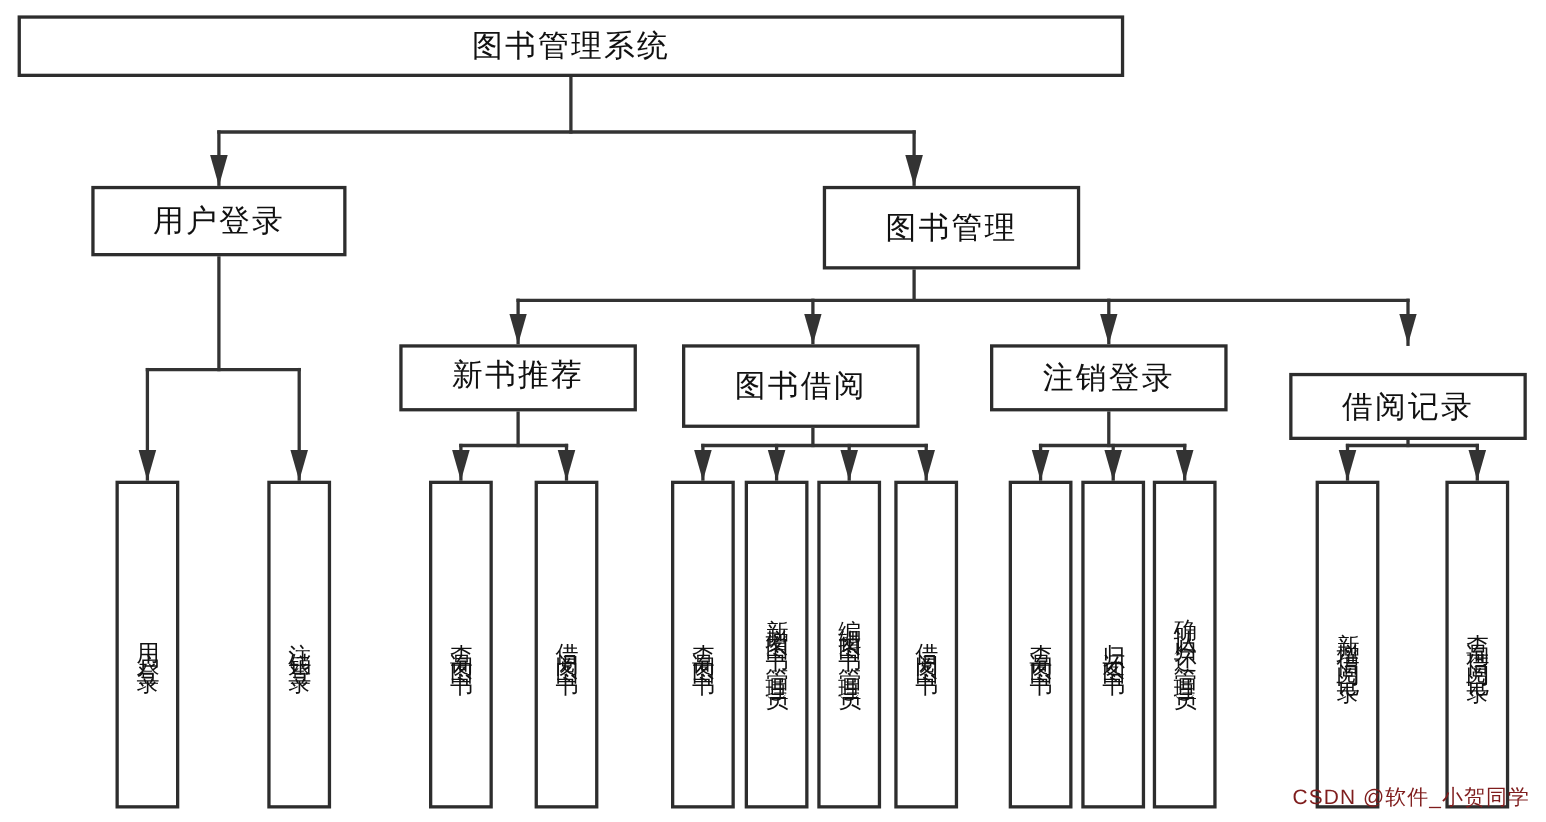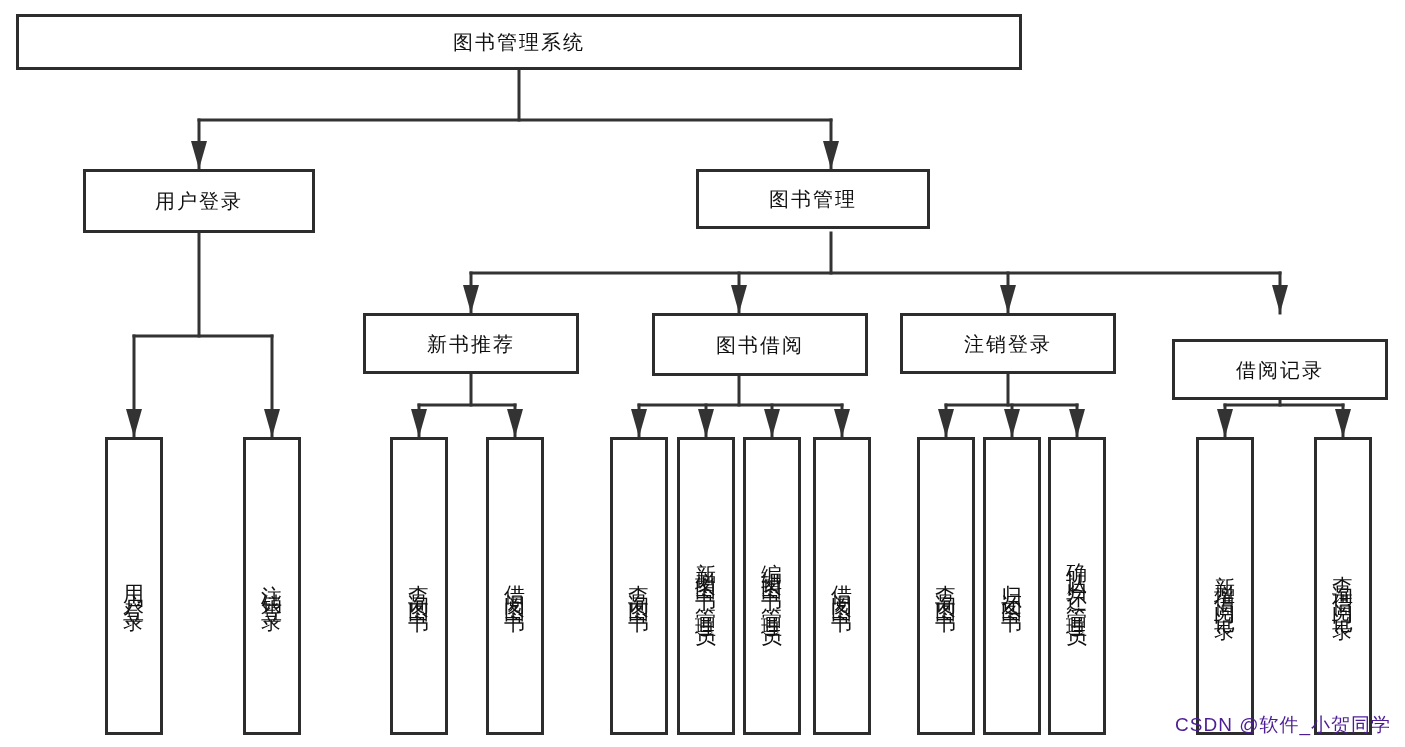"图书管理系统" .hlabel { font-size: 20px -> 28px }
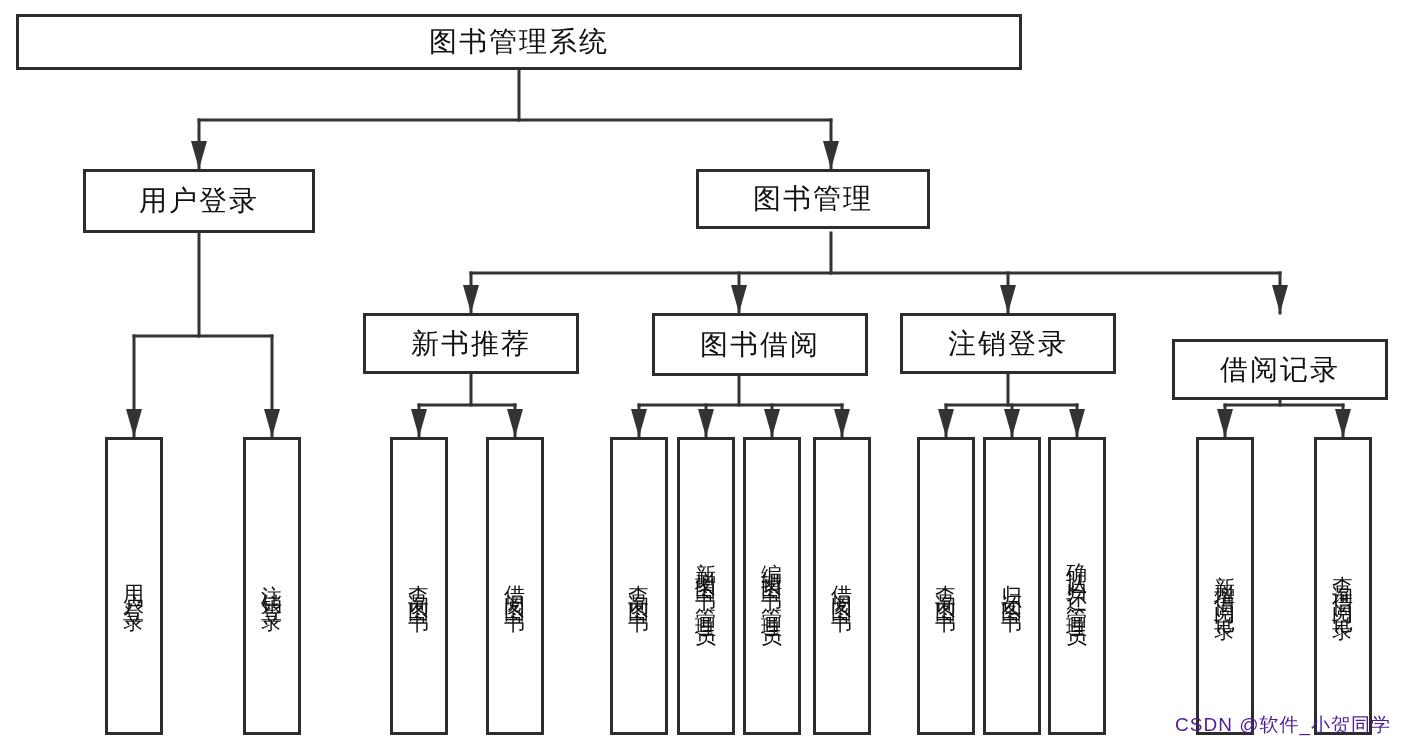"图书管理" div.box { height: 60px -> 76px; left: 696px -> 748px }
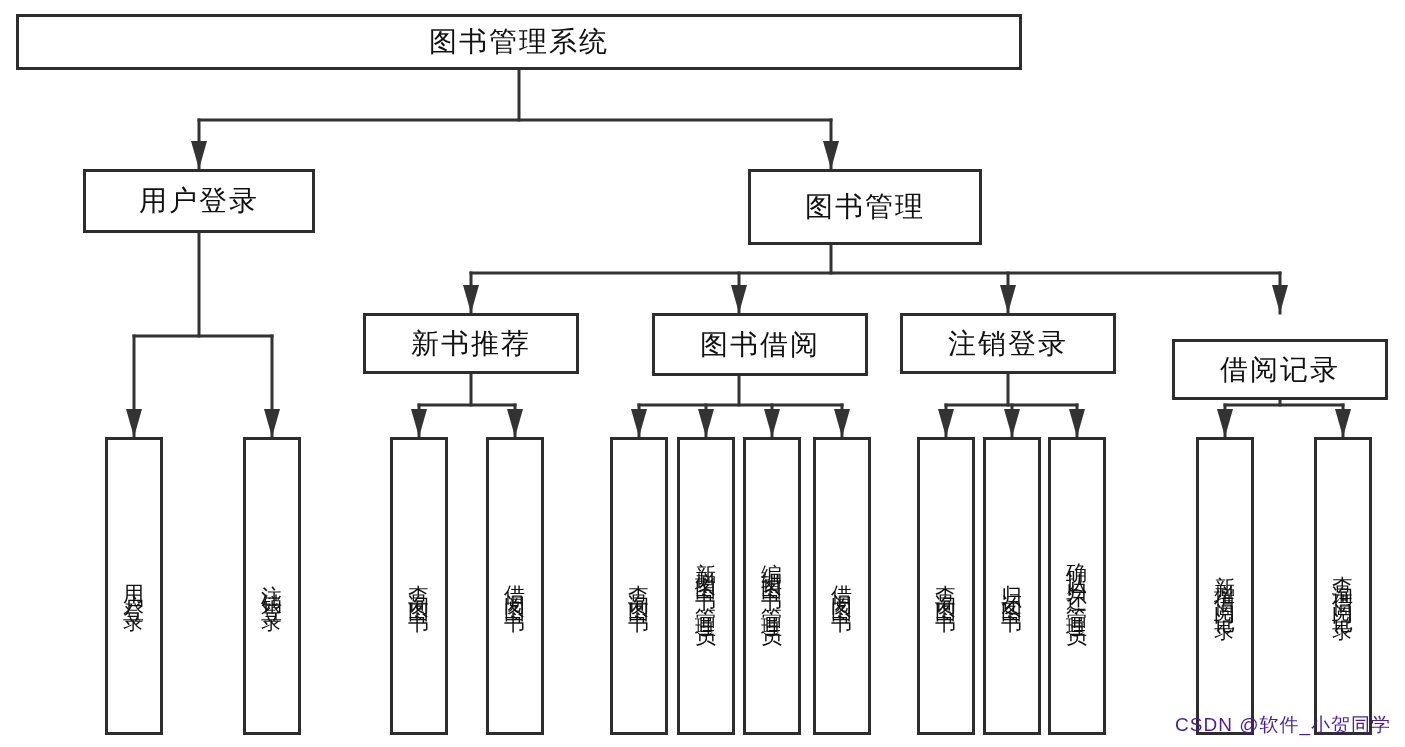"新书推荐" div.box { font-family: none -> Liberation Mono, monospace }
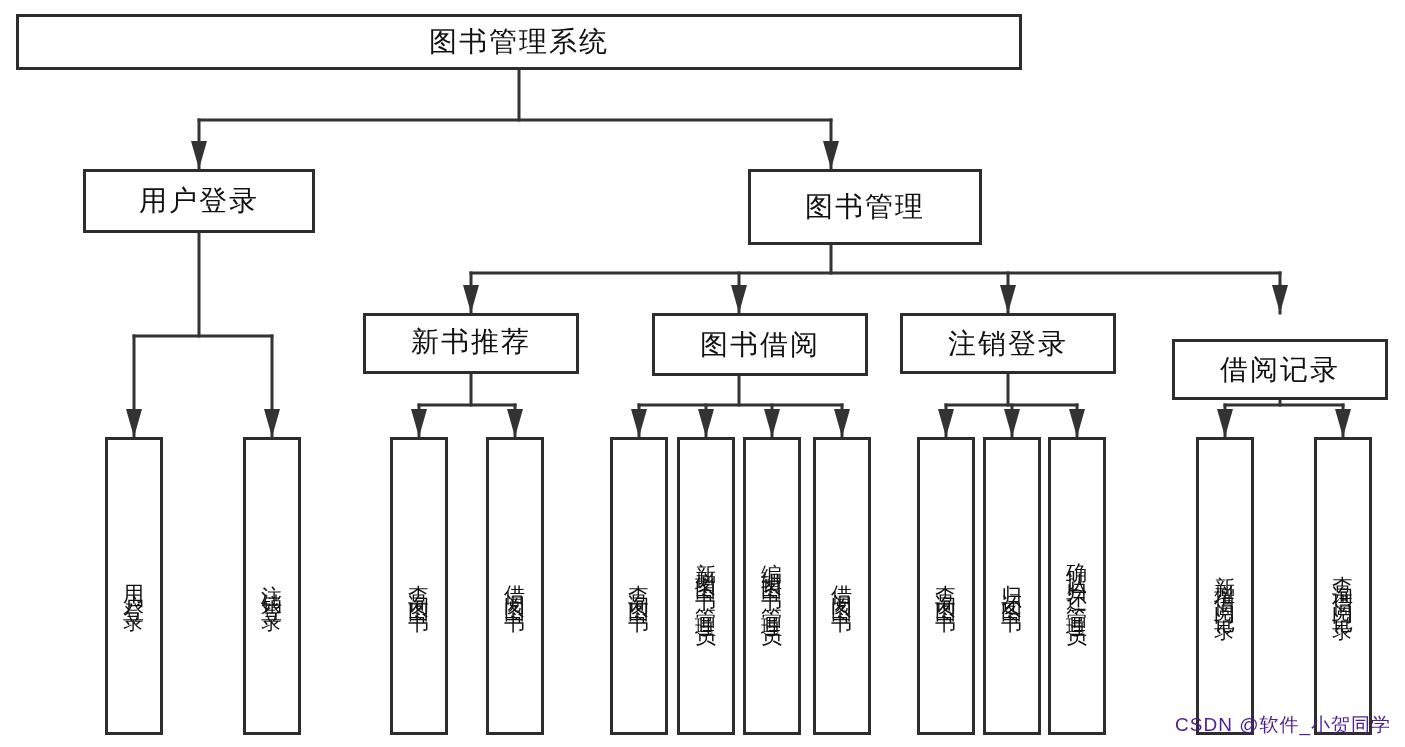"图书借阅" div.box { height: 63px -> 76px; left: 652px -> 620px }
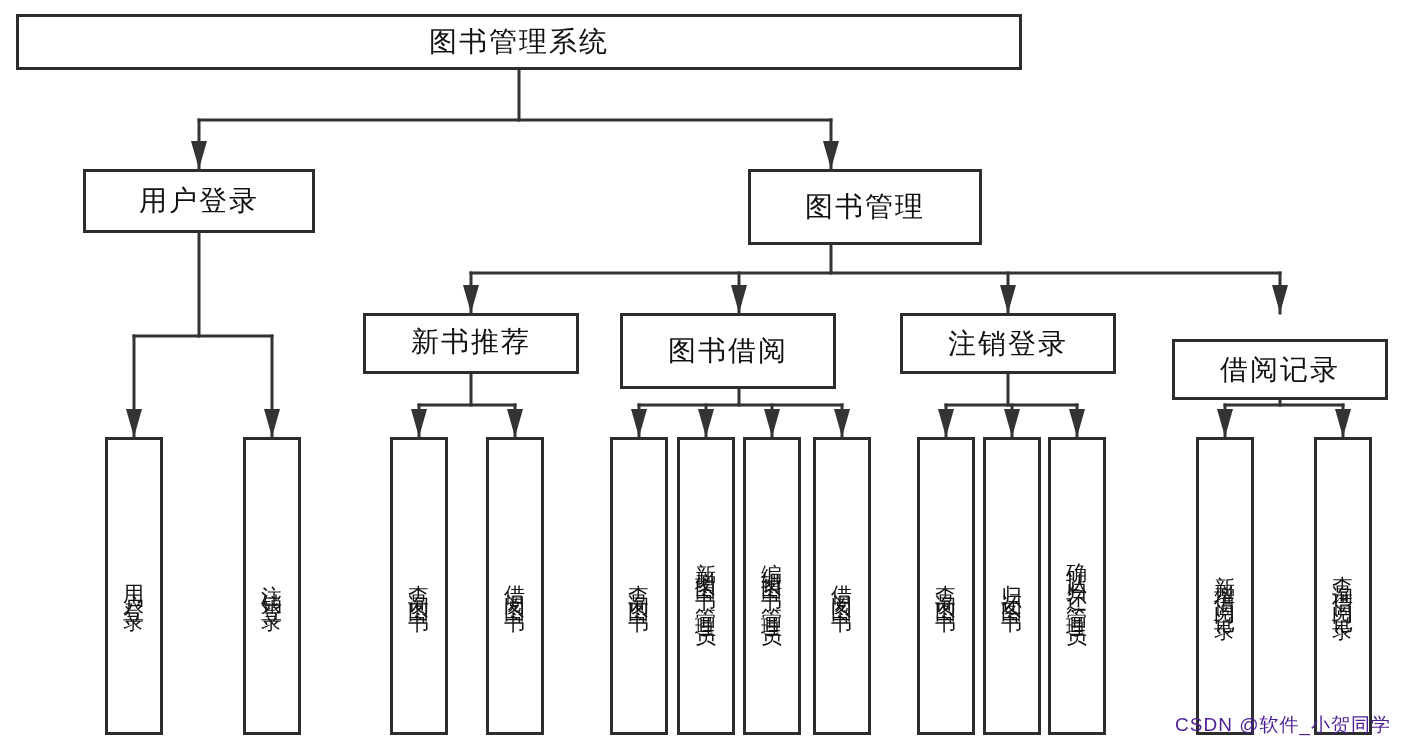"CSDN @软件_小贺同学" #watermark { color: #4c1d95 -> #7f1d1d }
